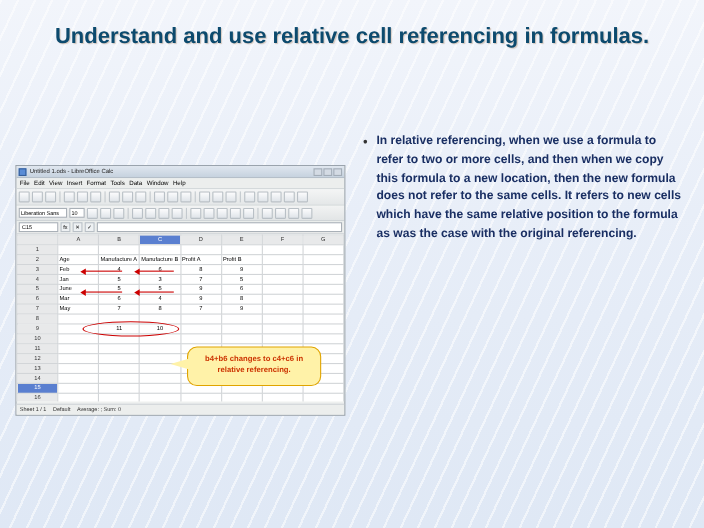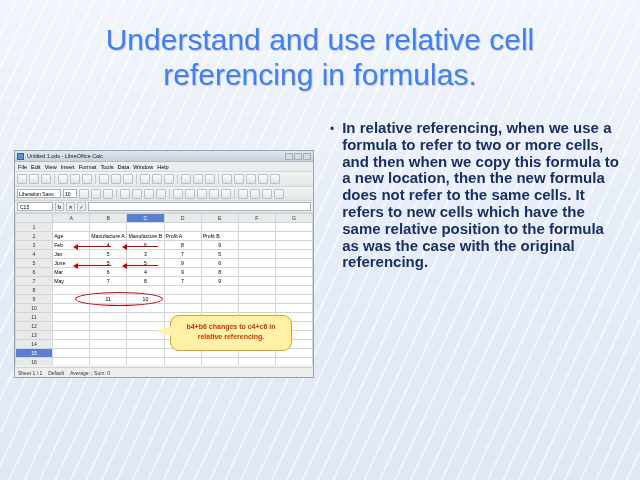"Understand and use relative cell" #slide-title { color: #3b82f6 -> #0c4a6e; font-size: 30px -> 20px; font-weight: normal -> bold }
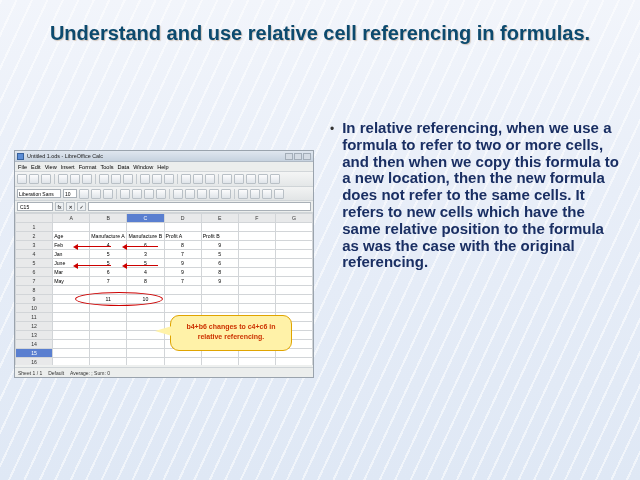"In relative referencing, when we" #bullet-block .txt { font-size: 15px -> 11px }
